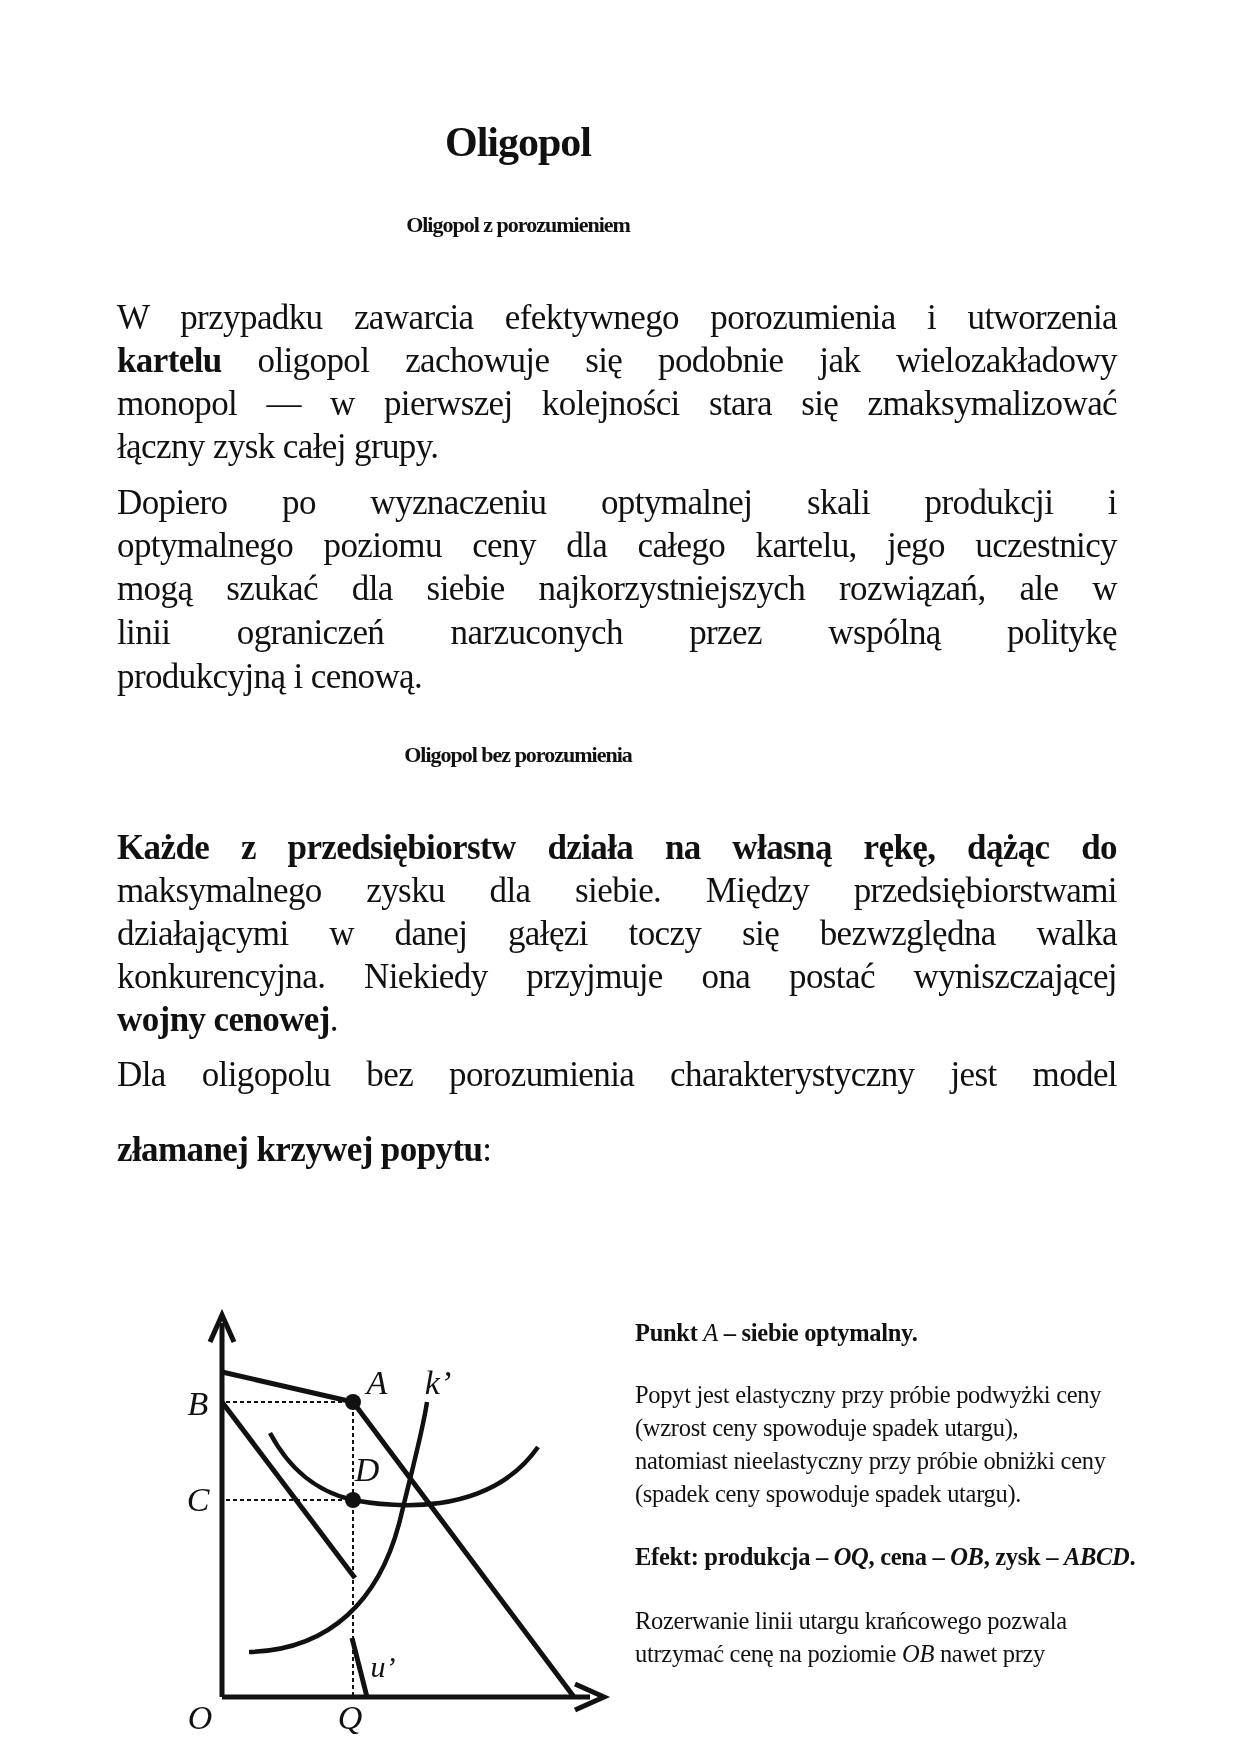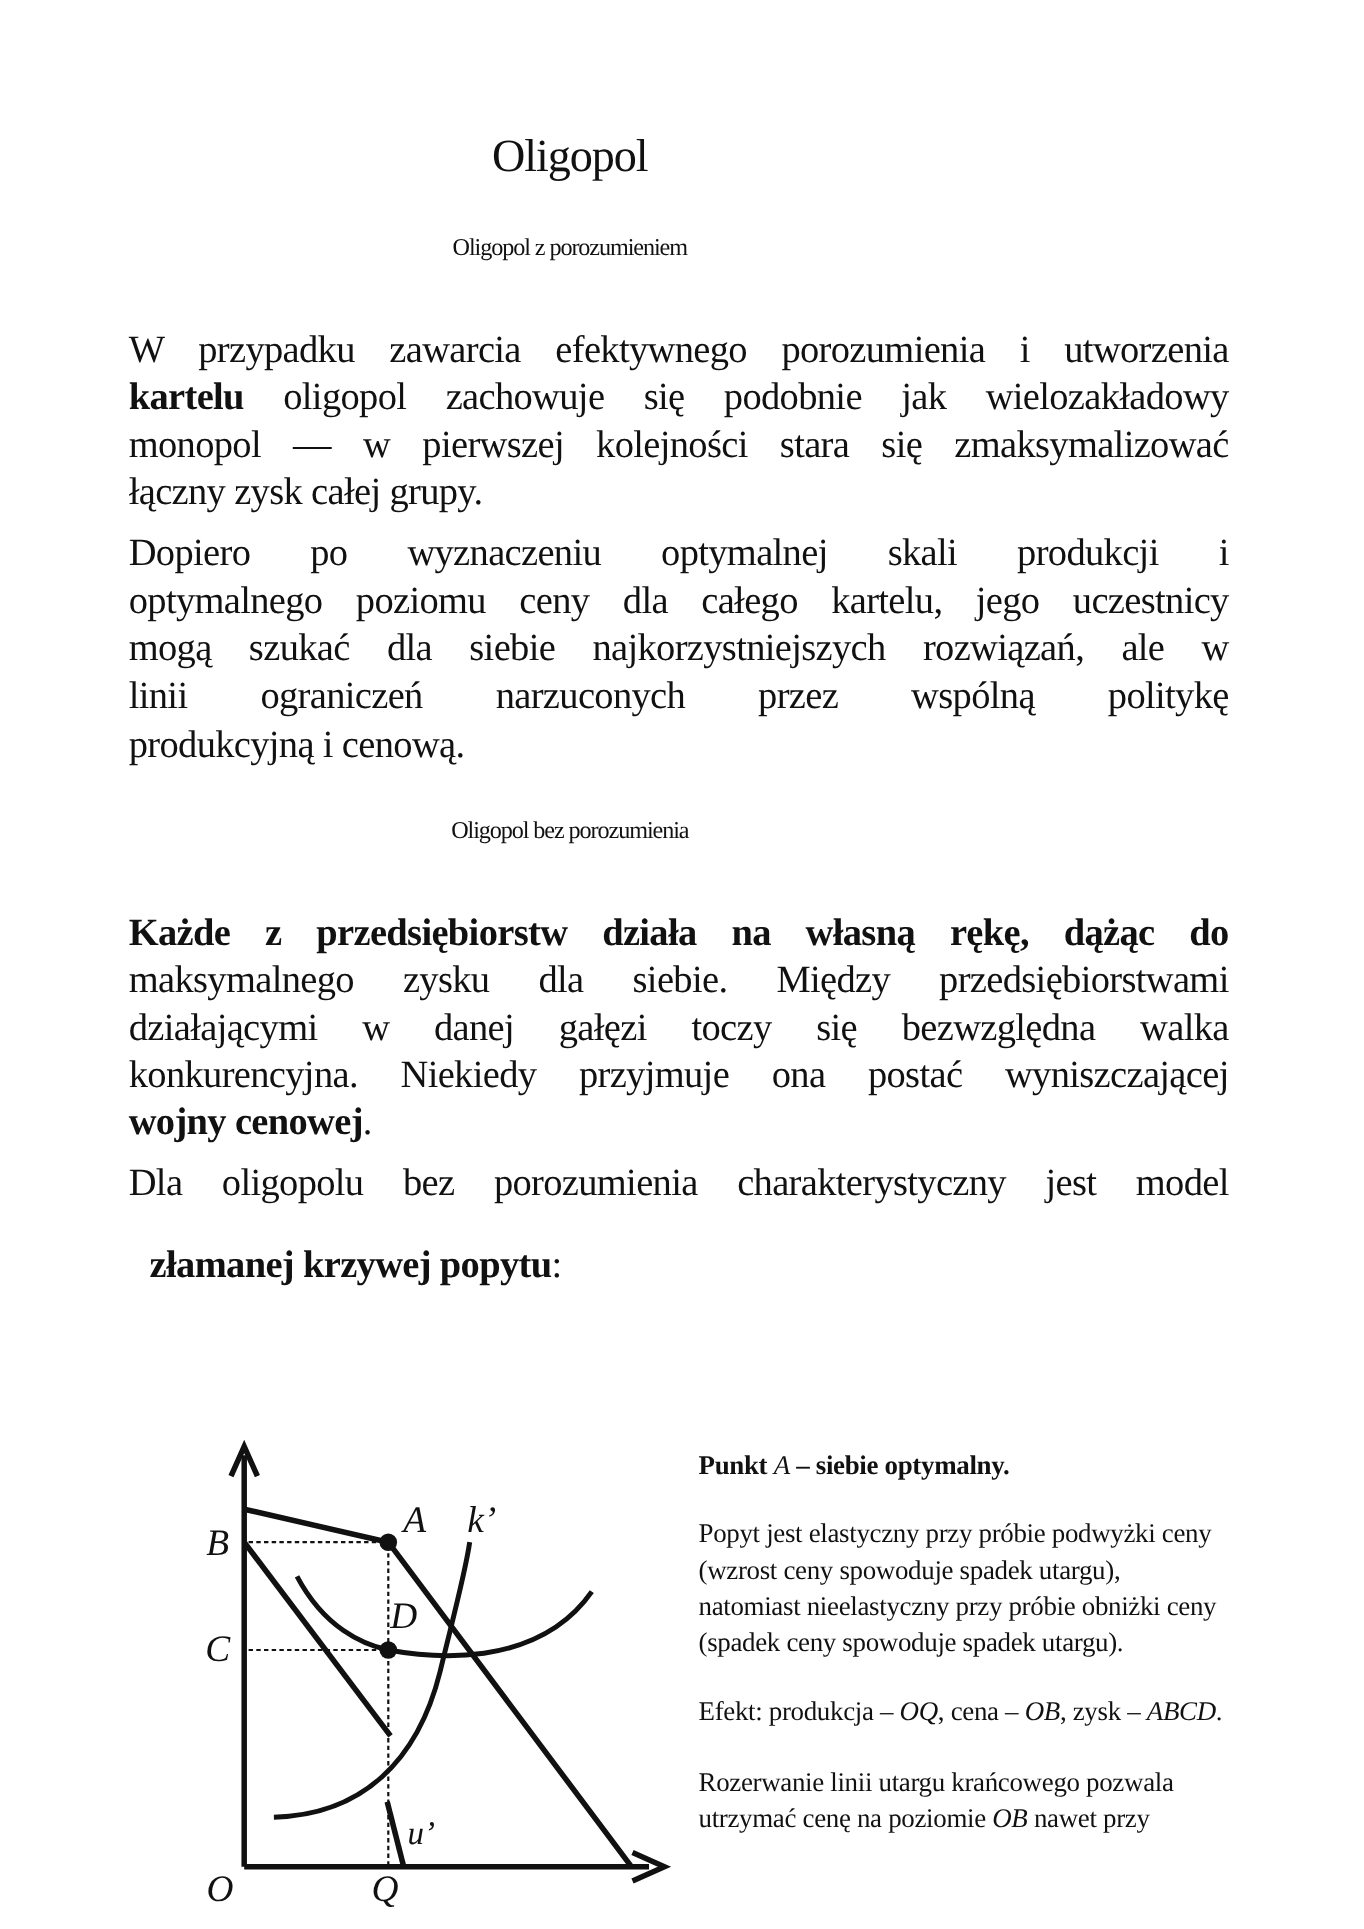"Oligopol" .title { font-weight: normal -> bold }
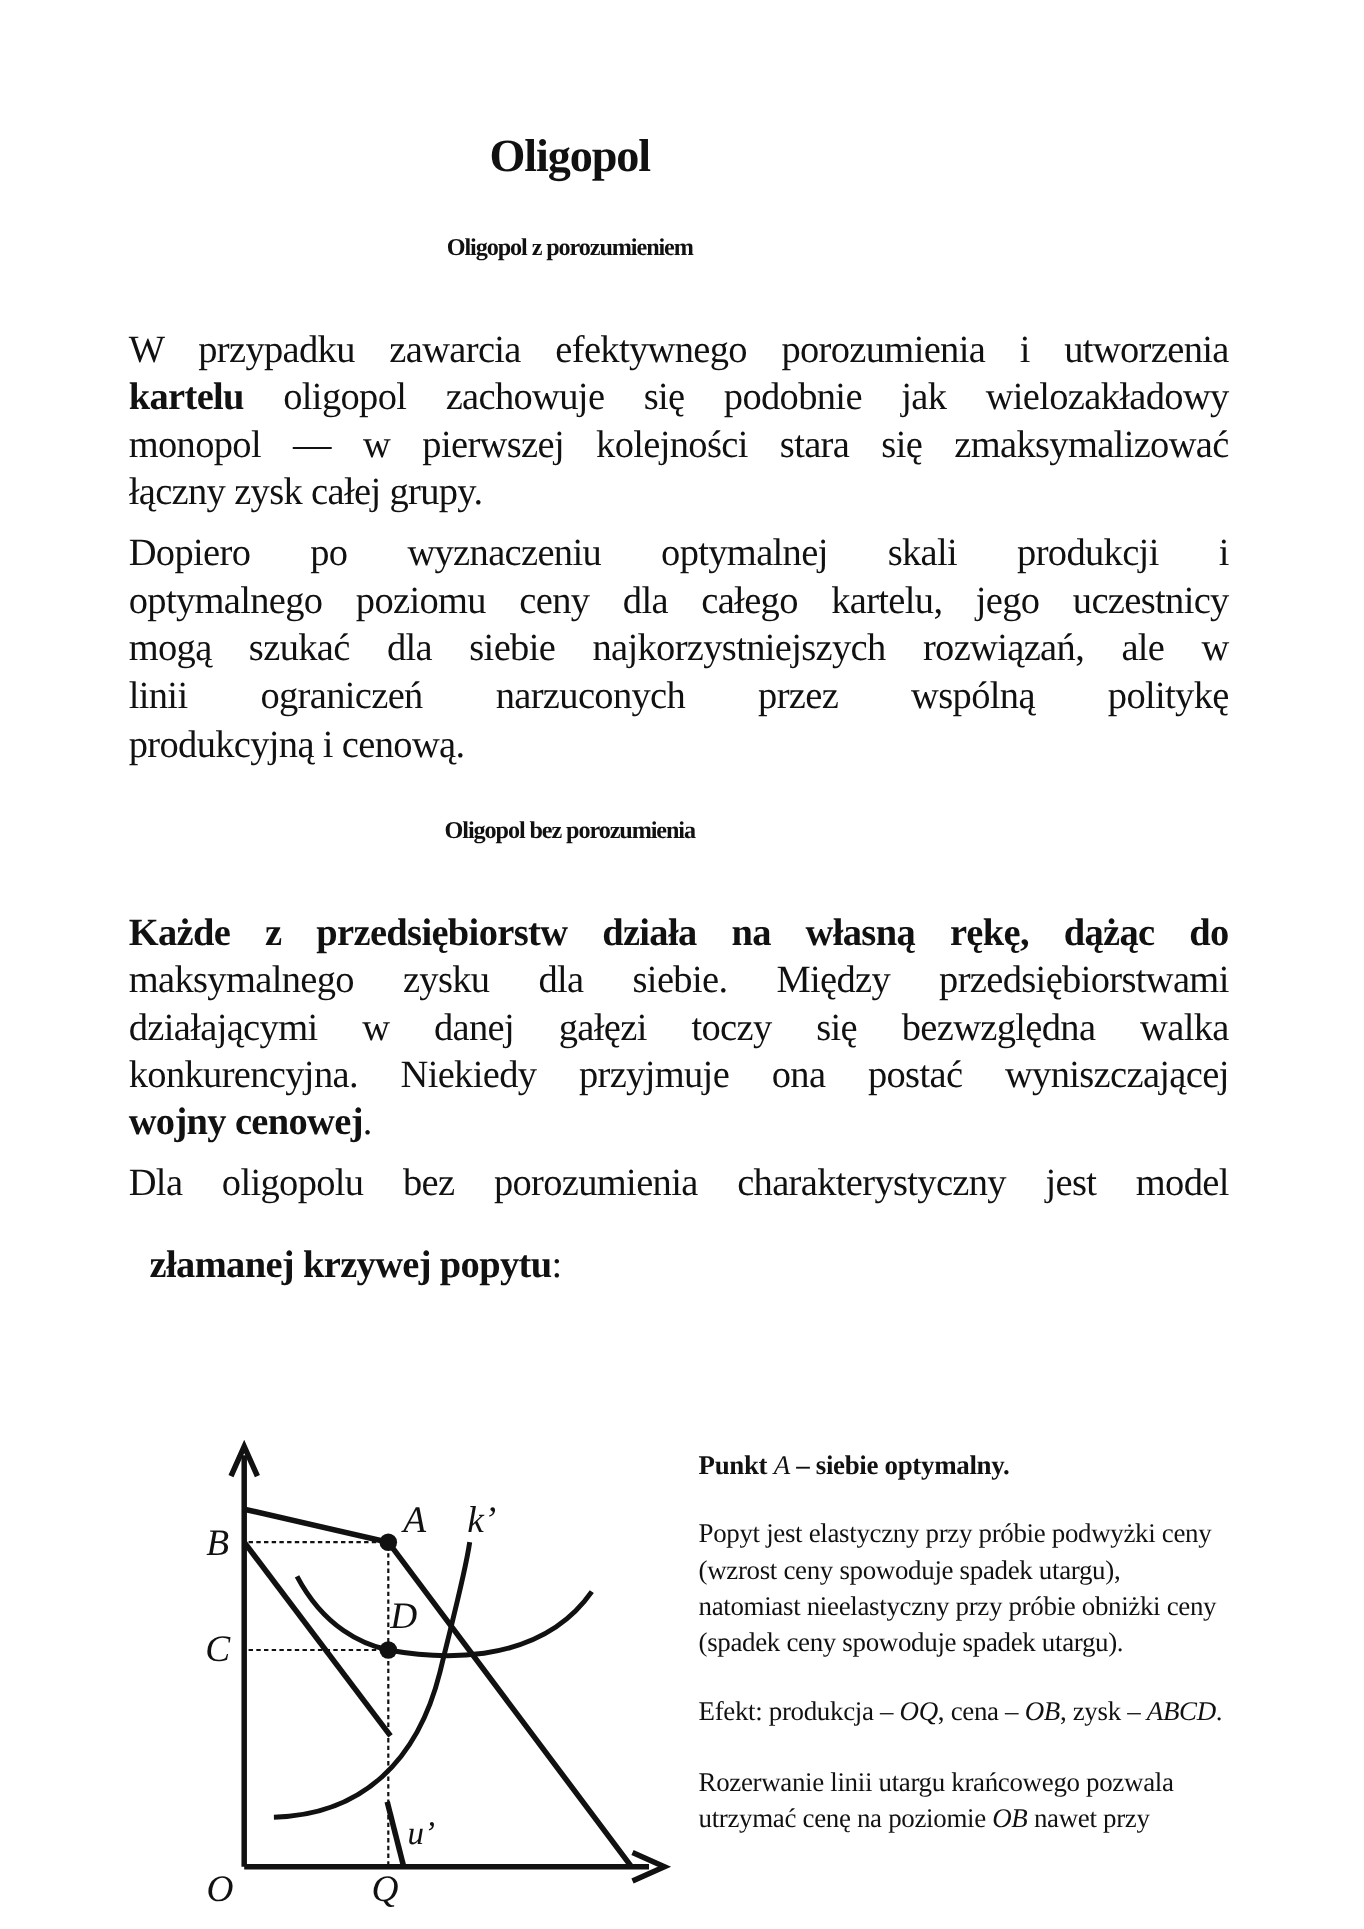"złamanej krzywej popytu:" div.line { margin-left: 19px -> none }
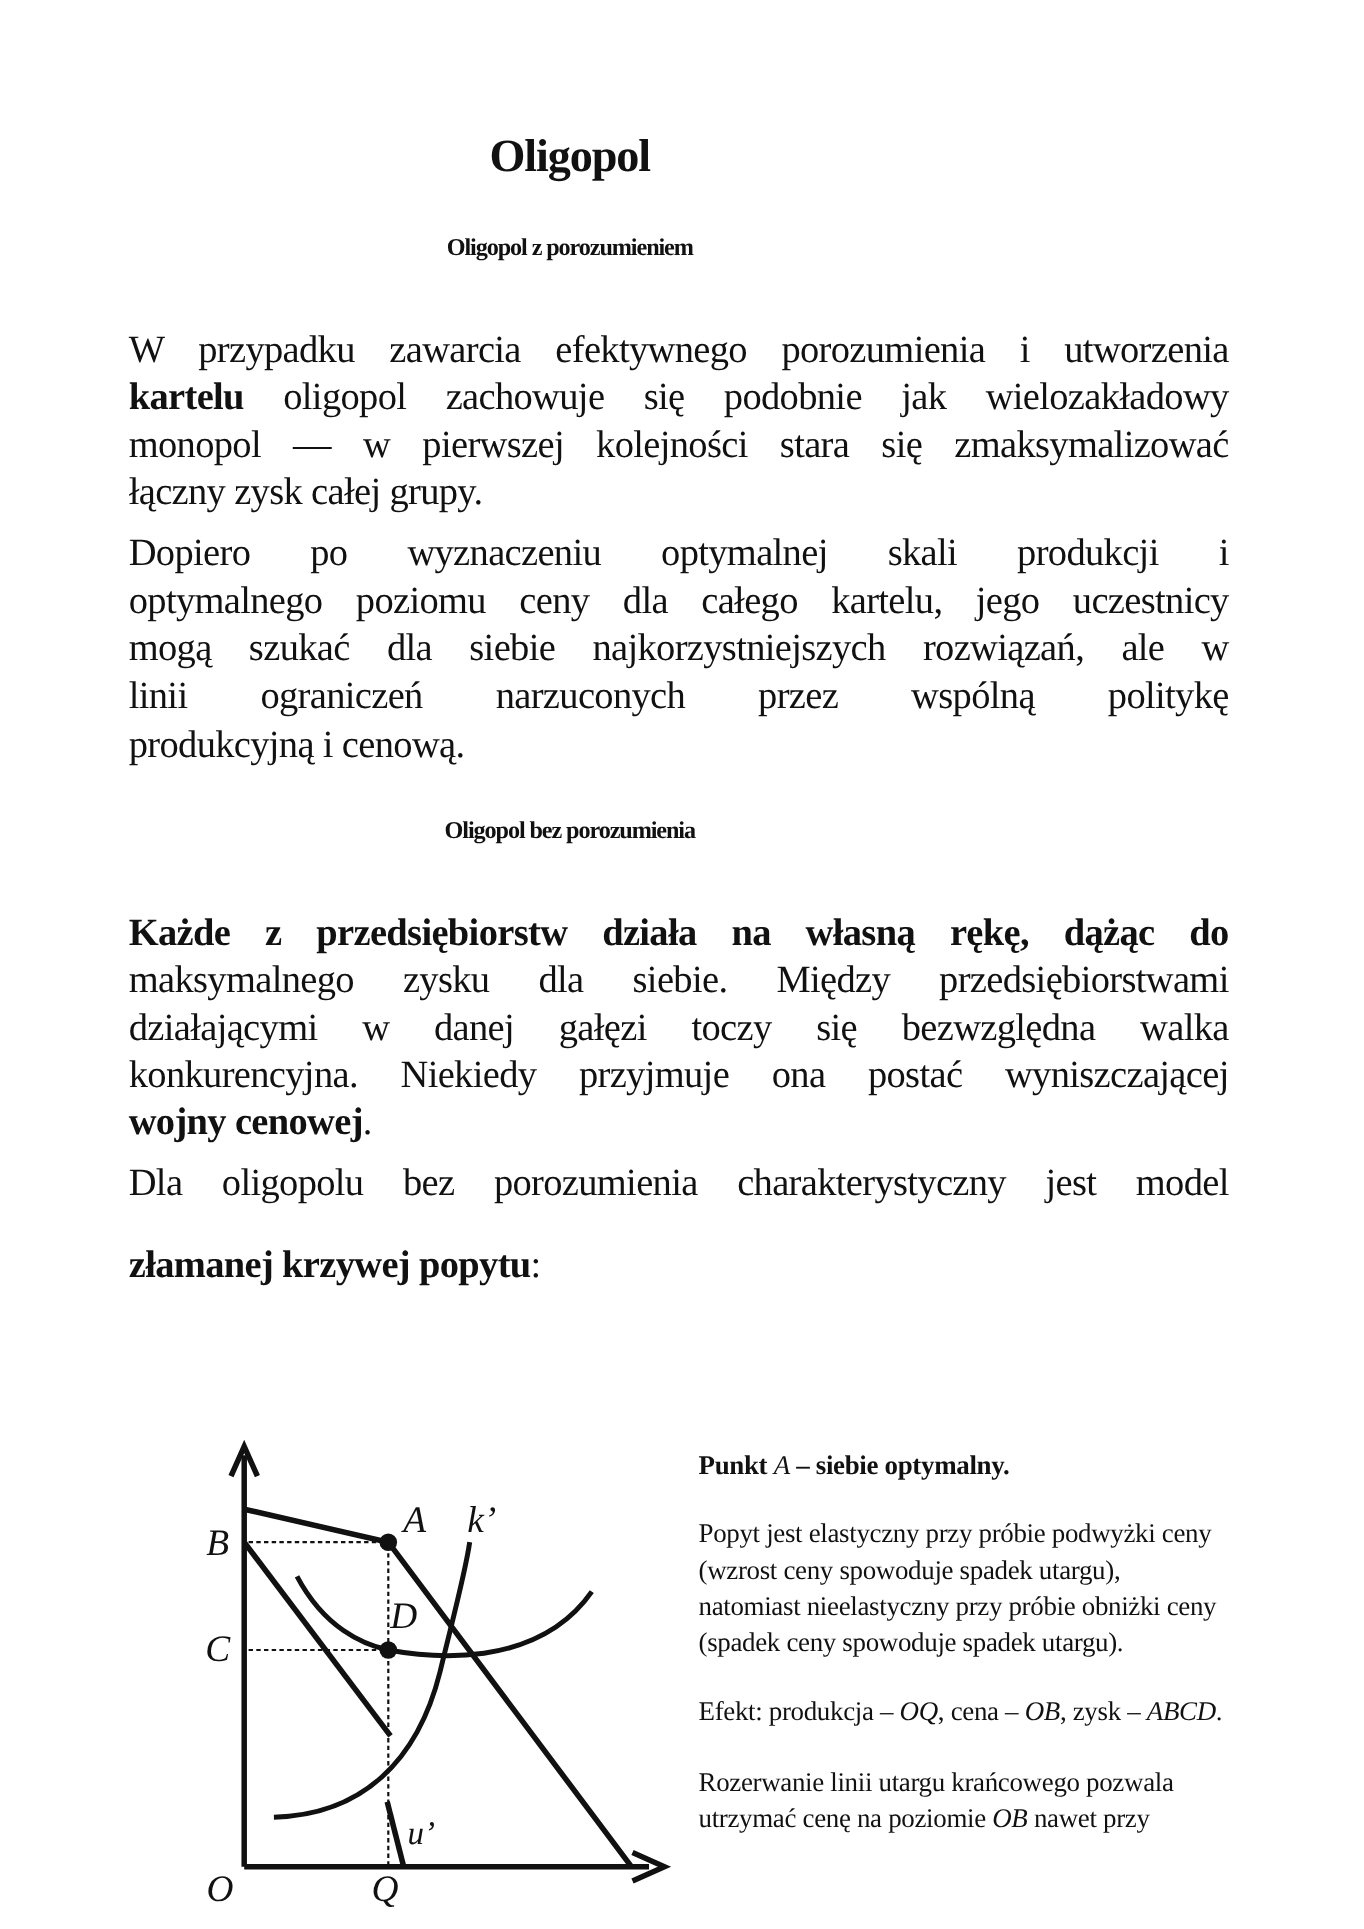"Efekt: produkcja – OQ, cena" div.side { font-weight: none -> bold }
